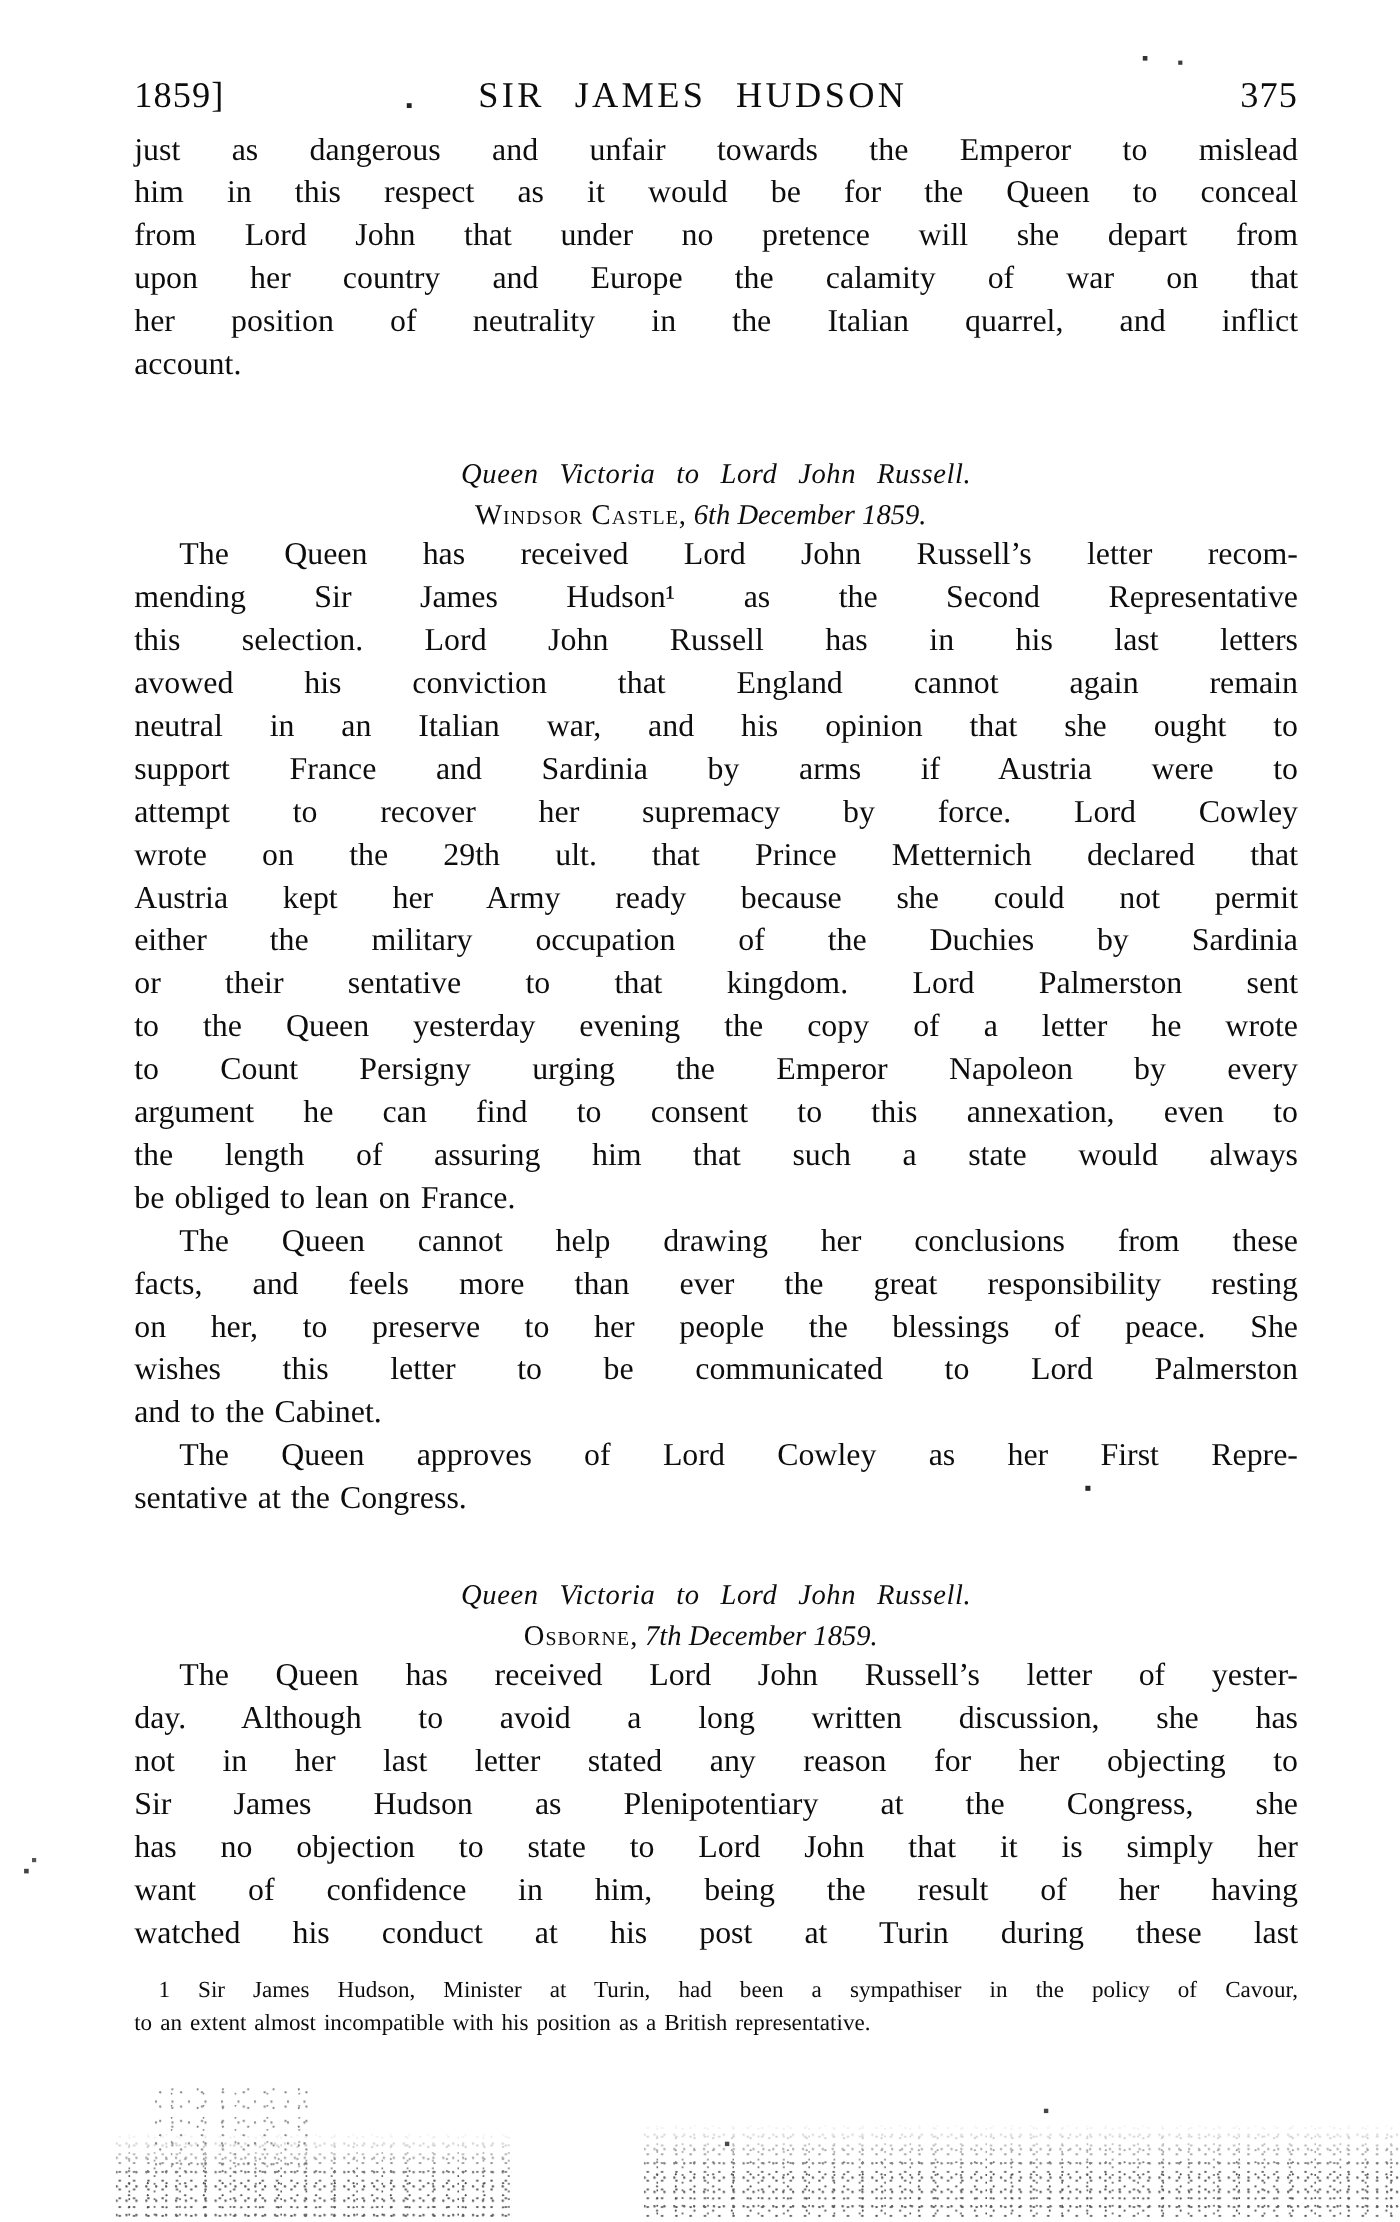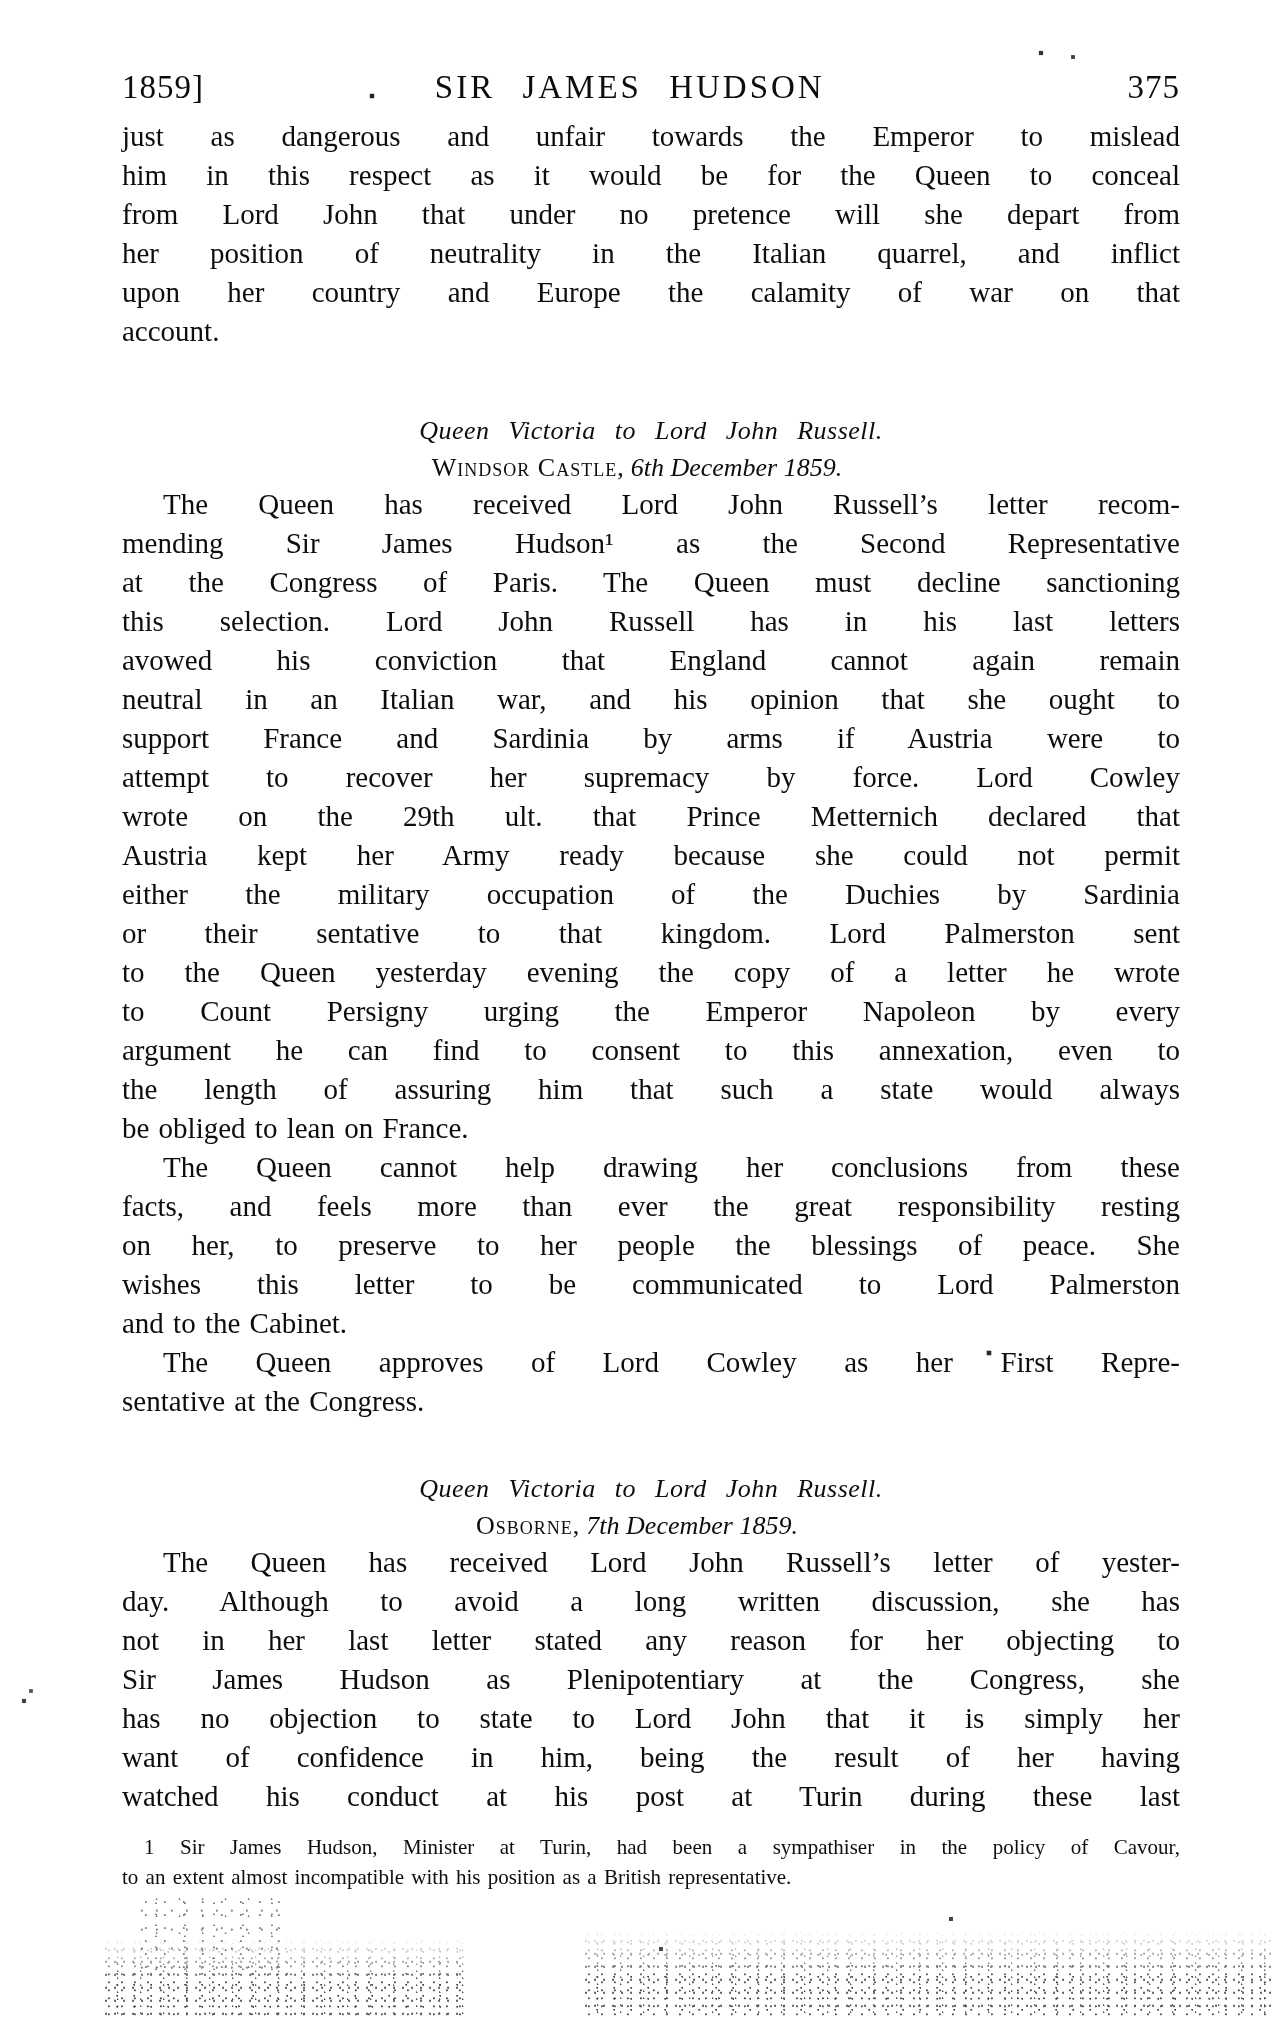"her position of neutrality in" div.line { order: before "upon her country and Europe" -> after "upon her country and Europe" }
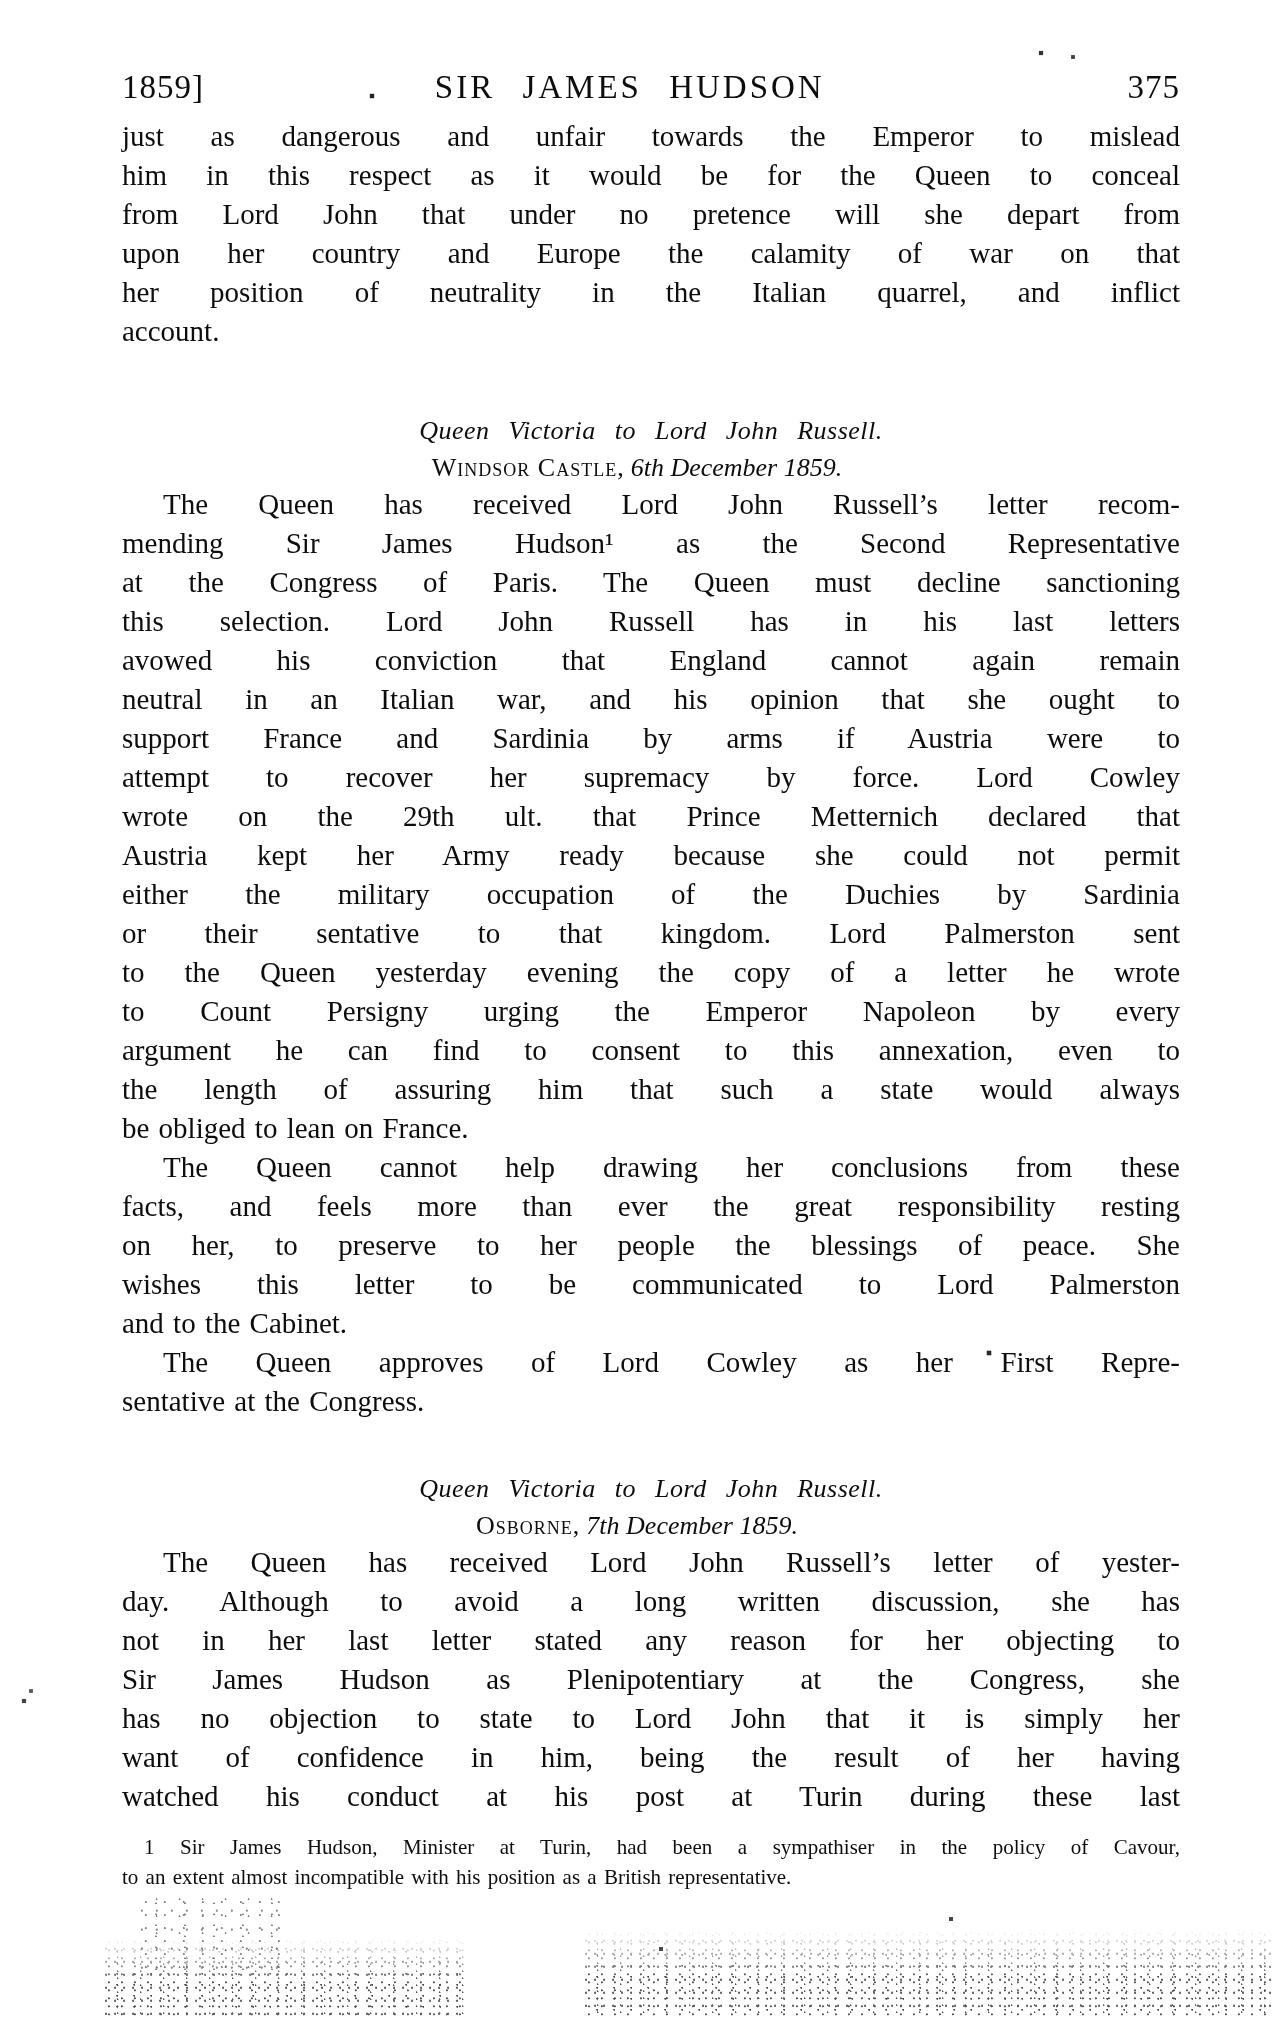"at the Congress of Paris." div.line { html: <div>at the Congress of Paris. The Queen must decline sanctioning</div> -> none }
